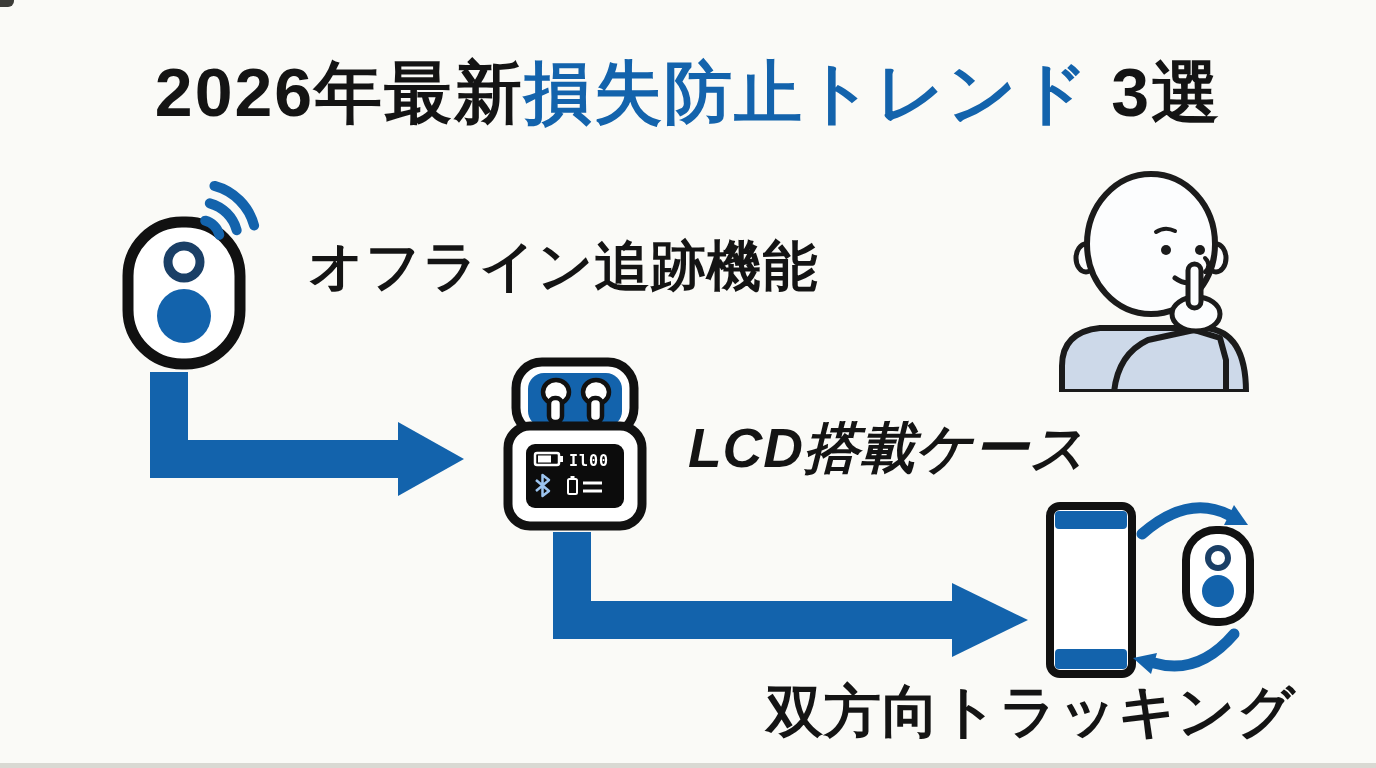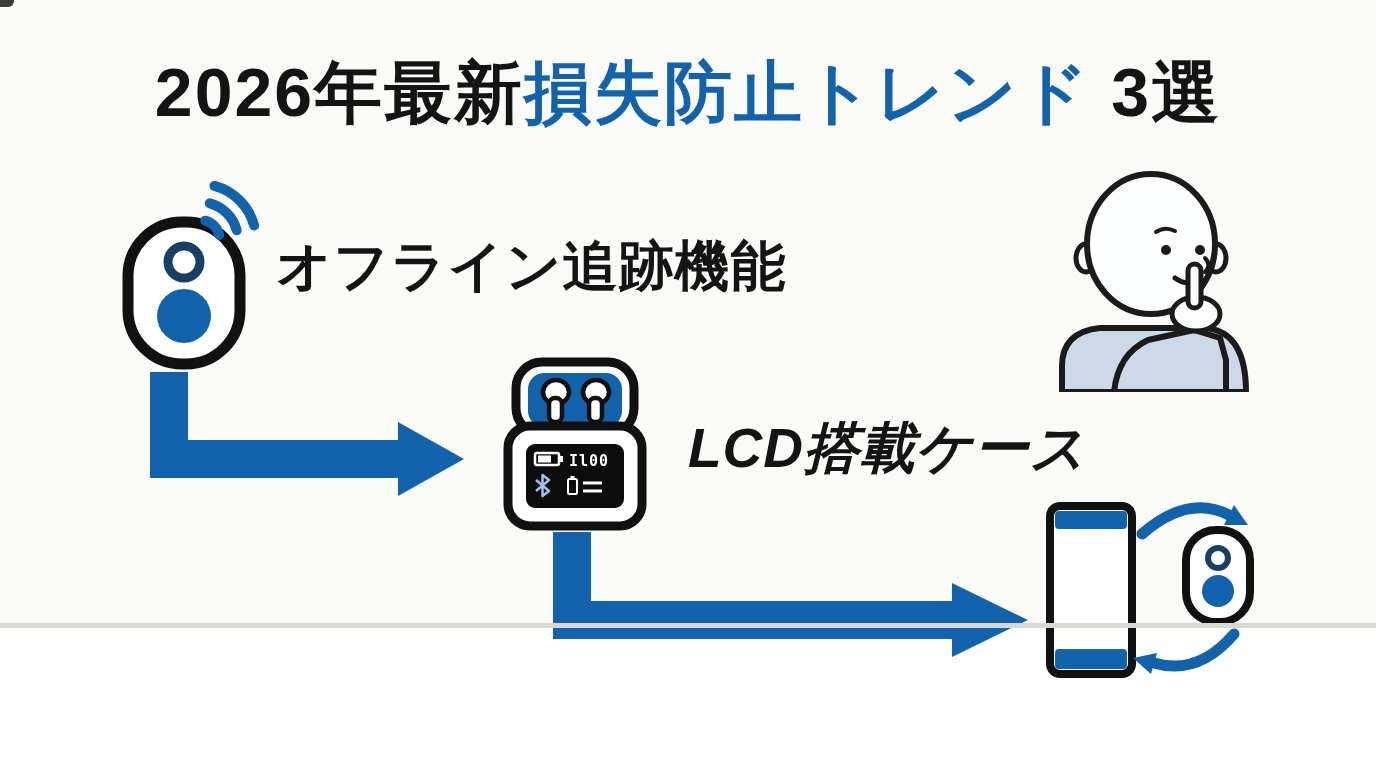"2026年最新損失防止トレンド 3選" .canvas { height: 628px -> 768px }
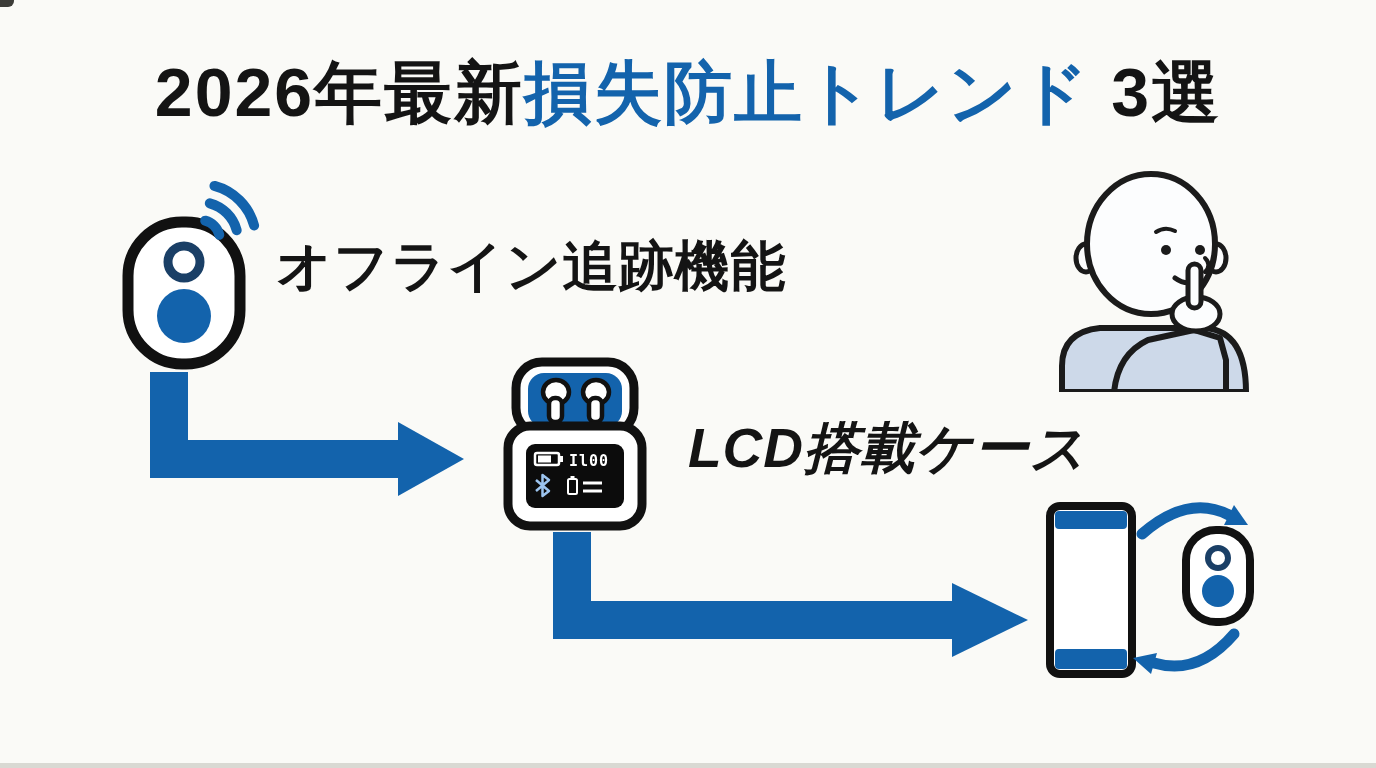"オフライン追跡機能" .label-1 { left: 276px -> 308px }
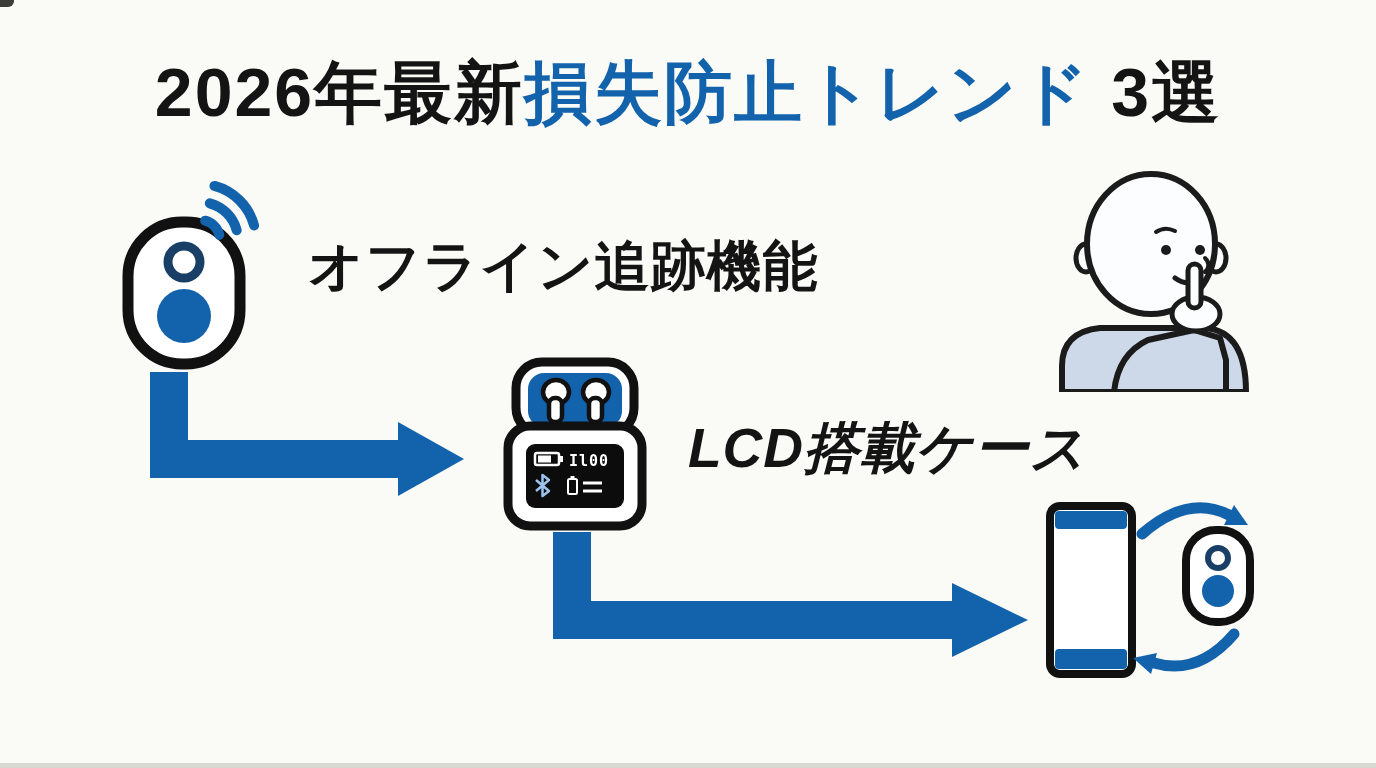"双方向トラッキング" div.step-label { html: none -> <div>双方向トラッキング</div> }
